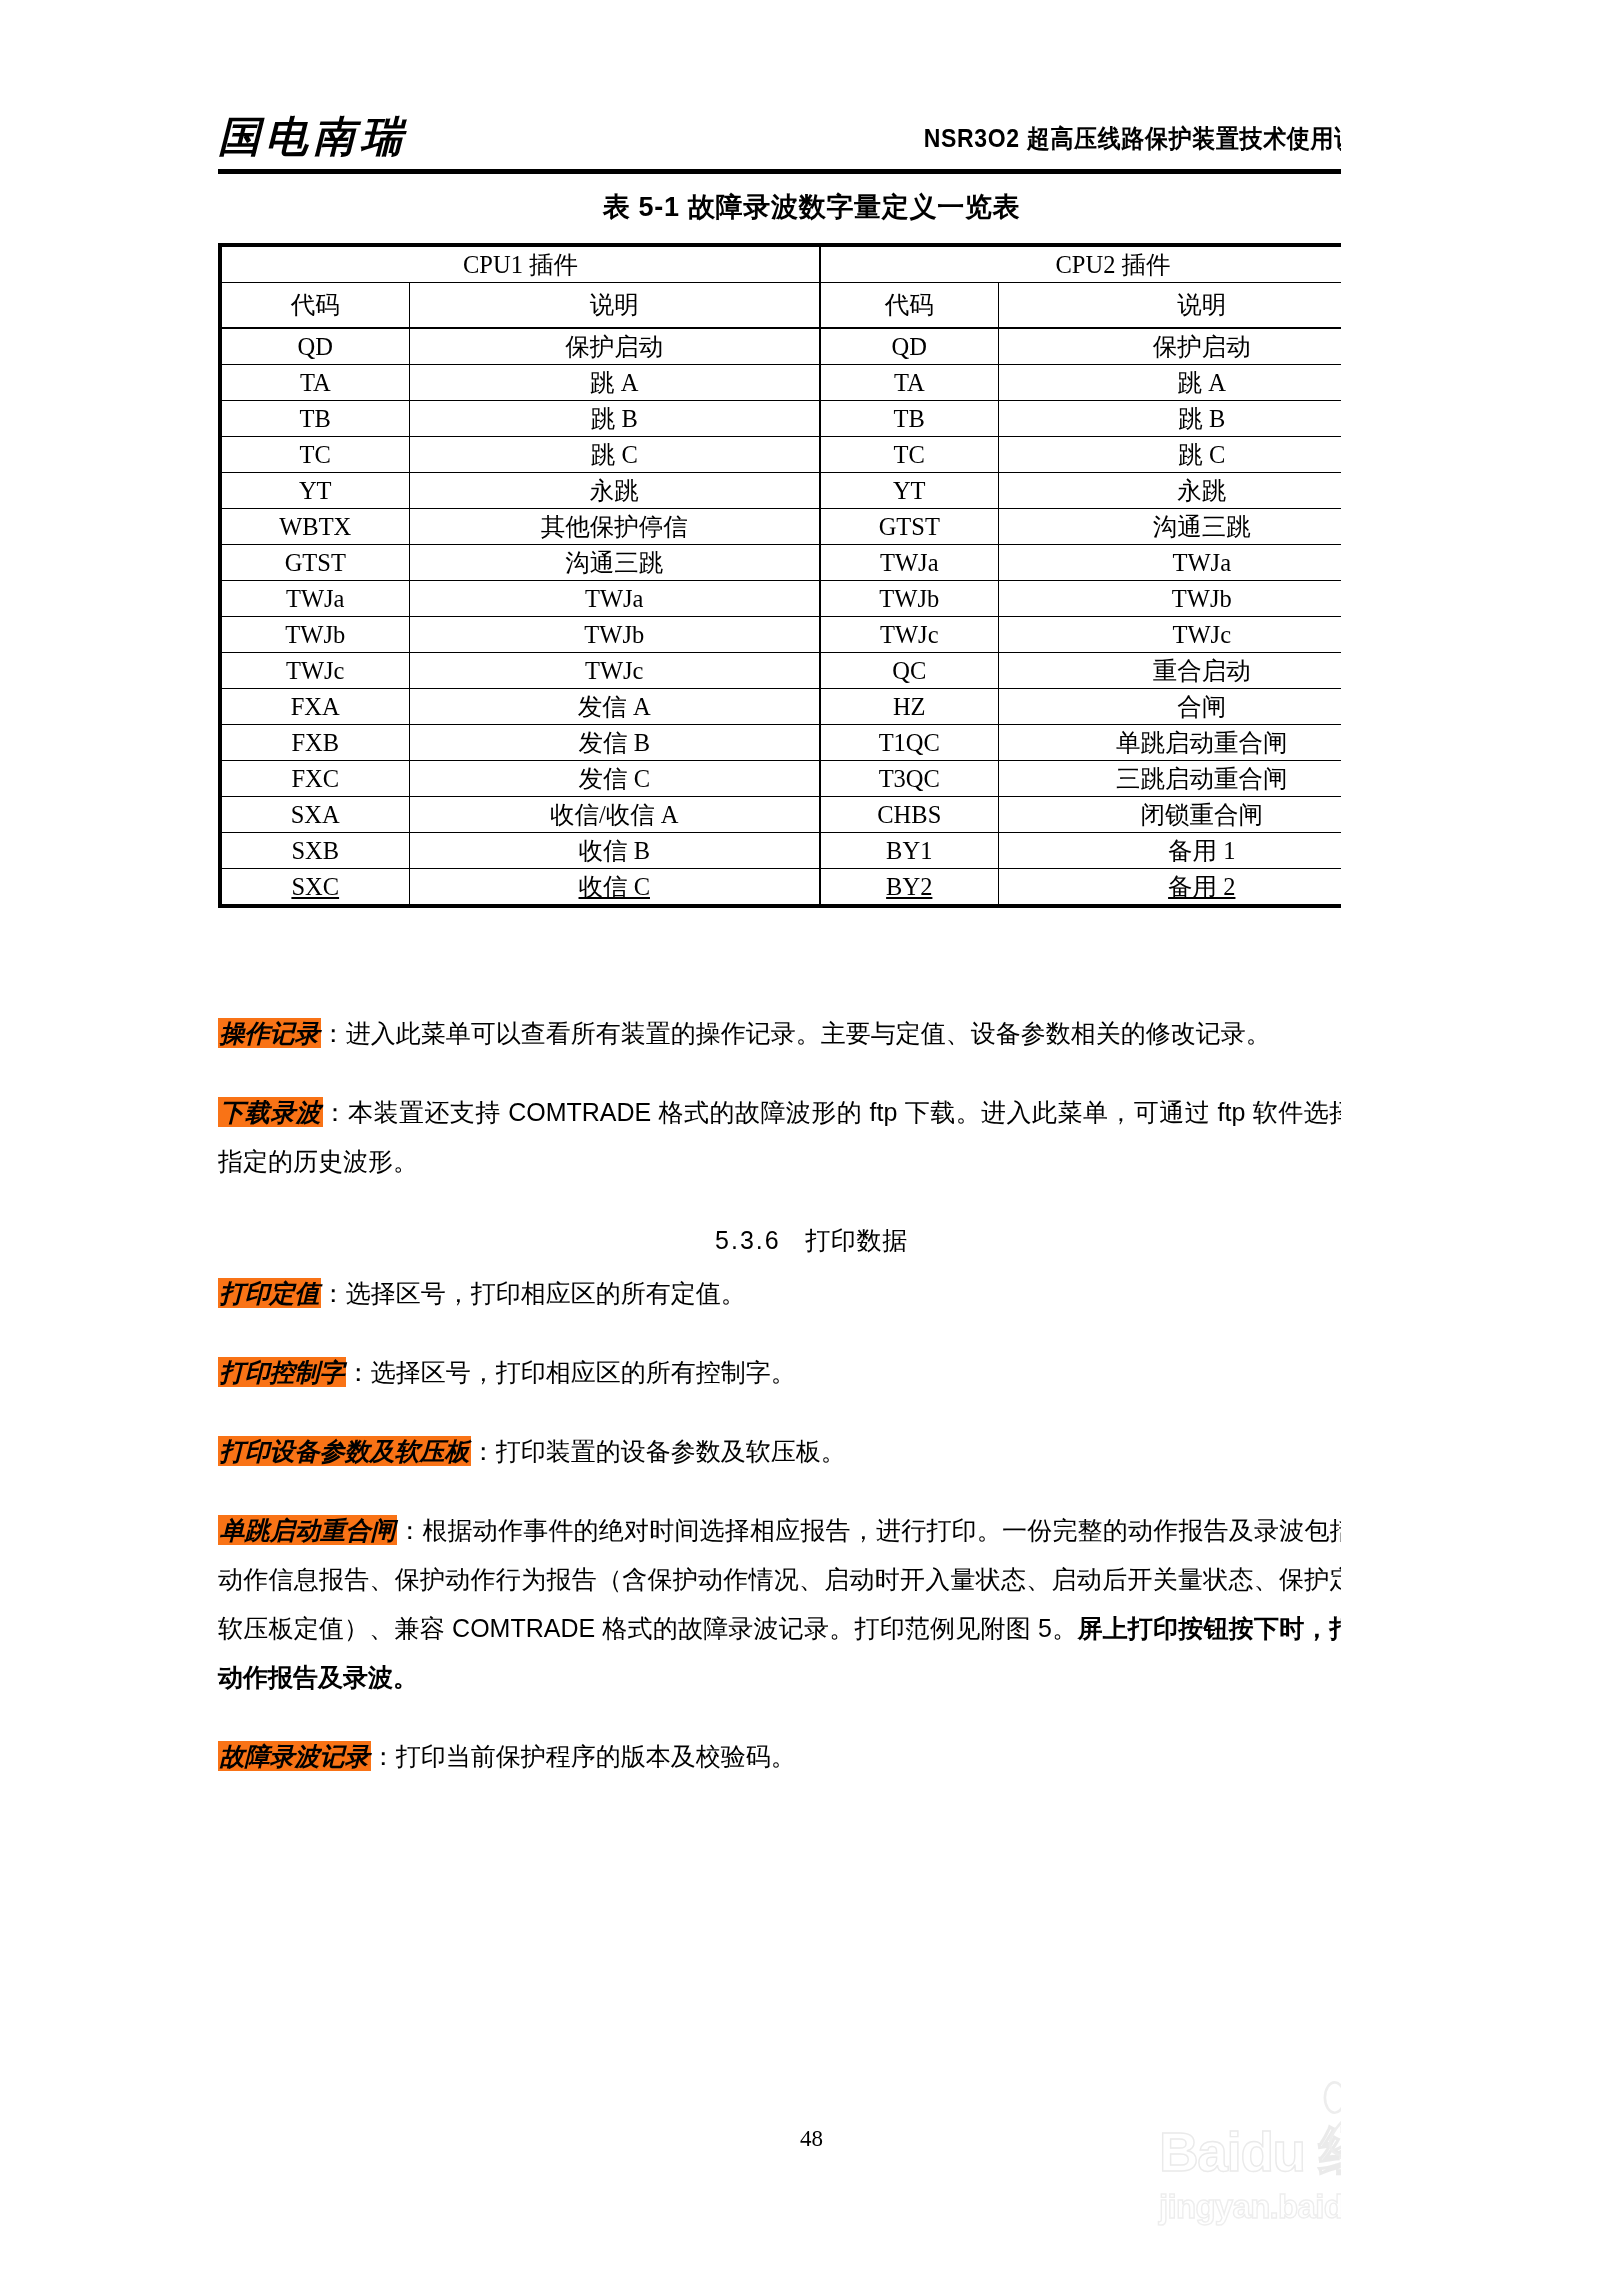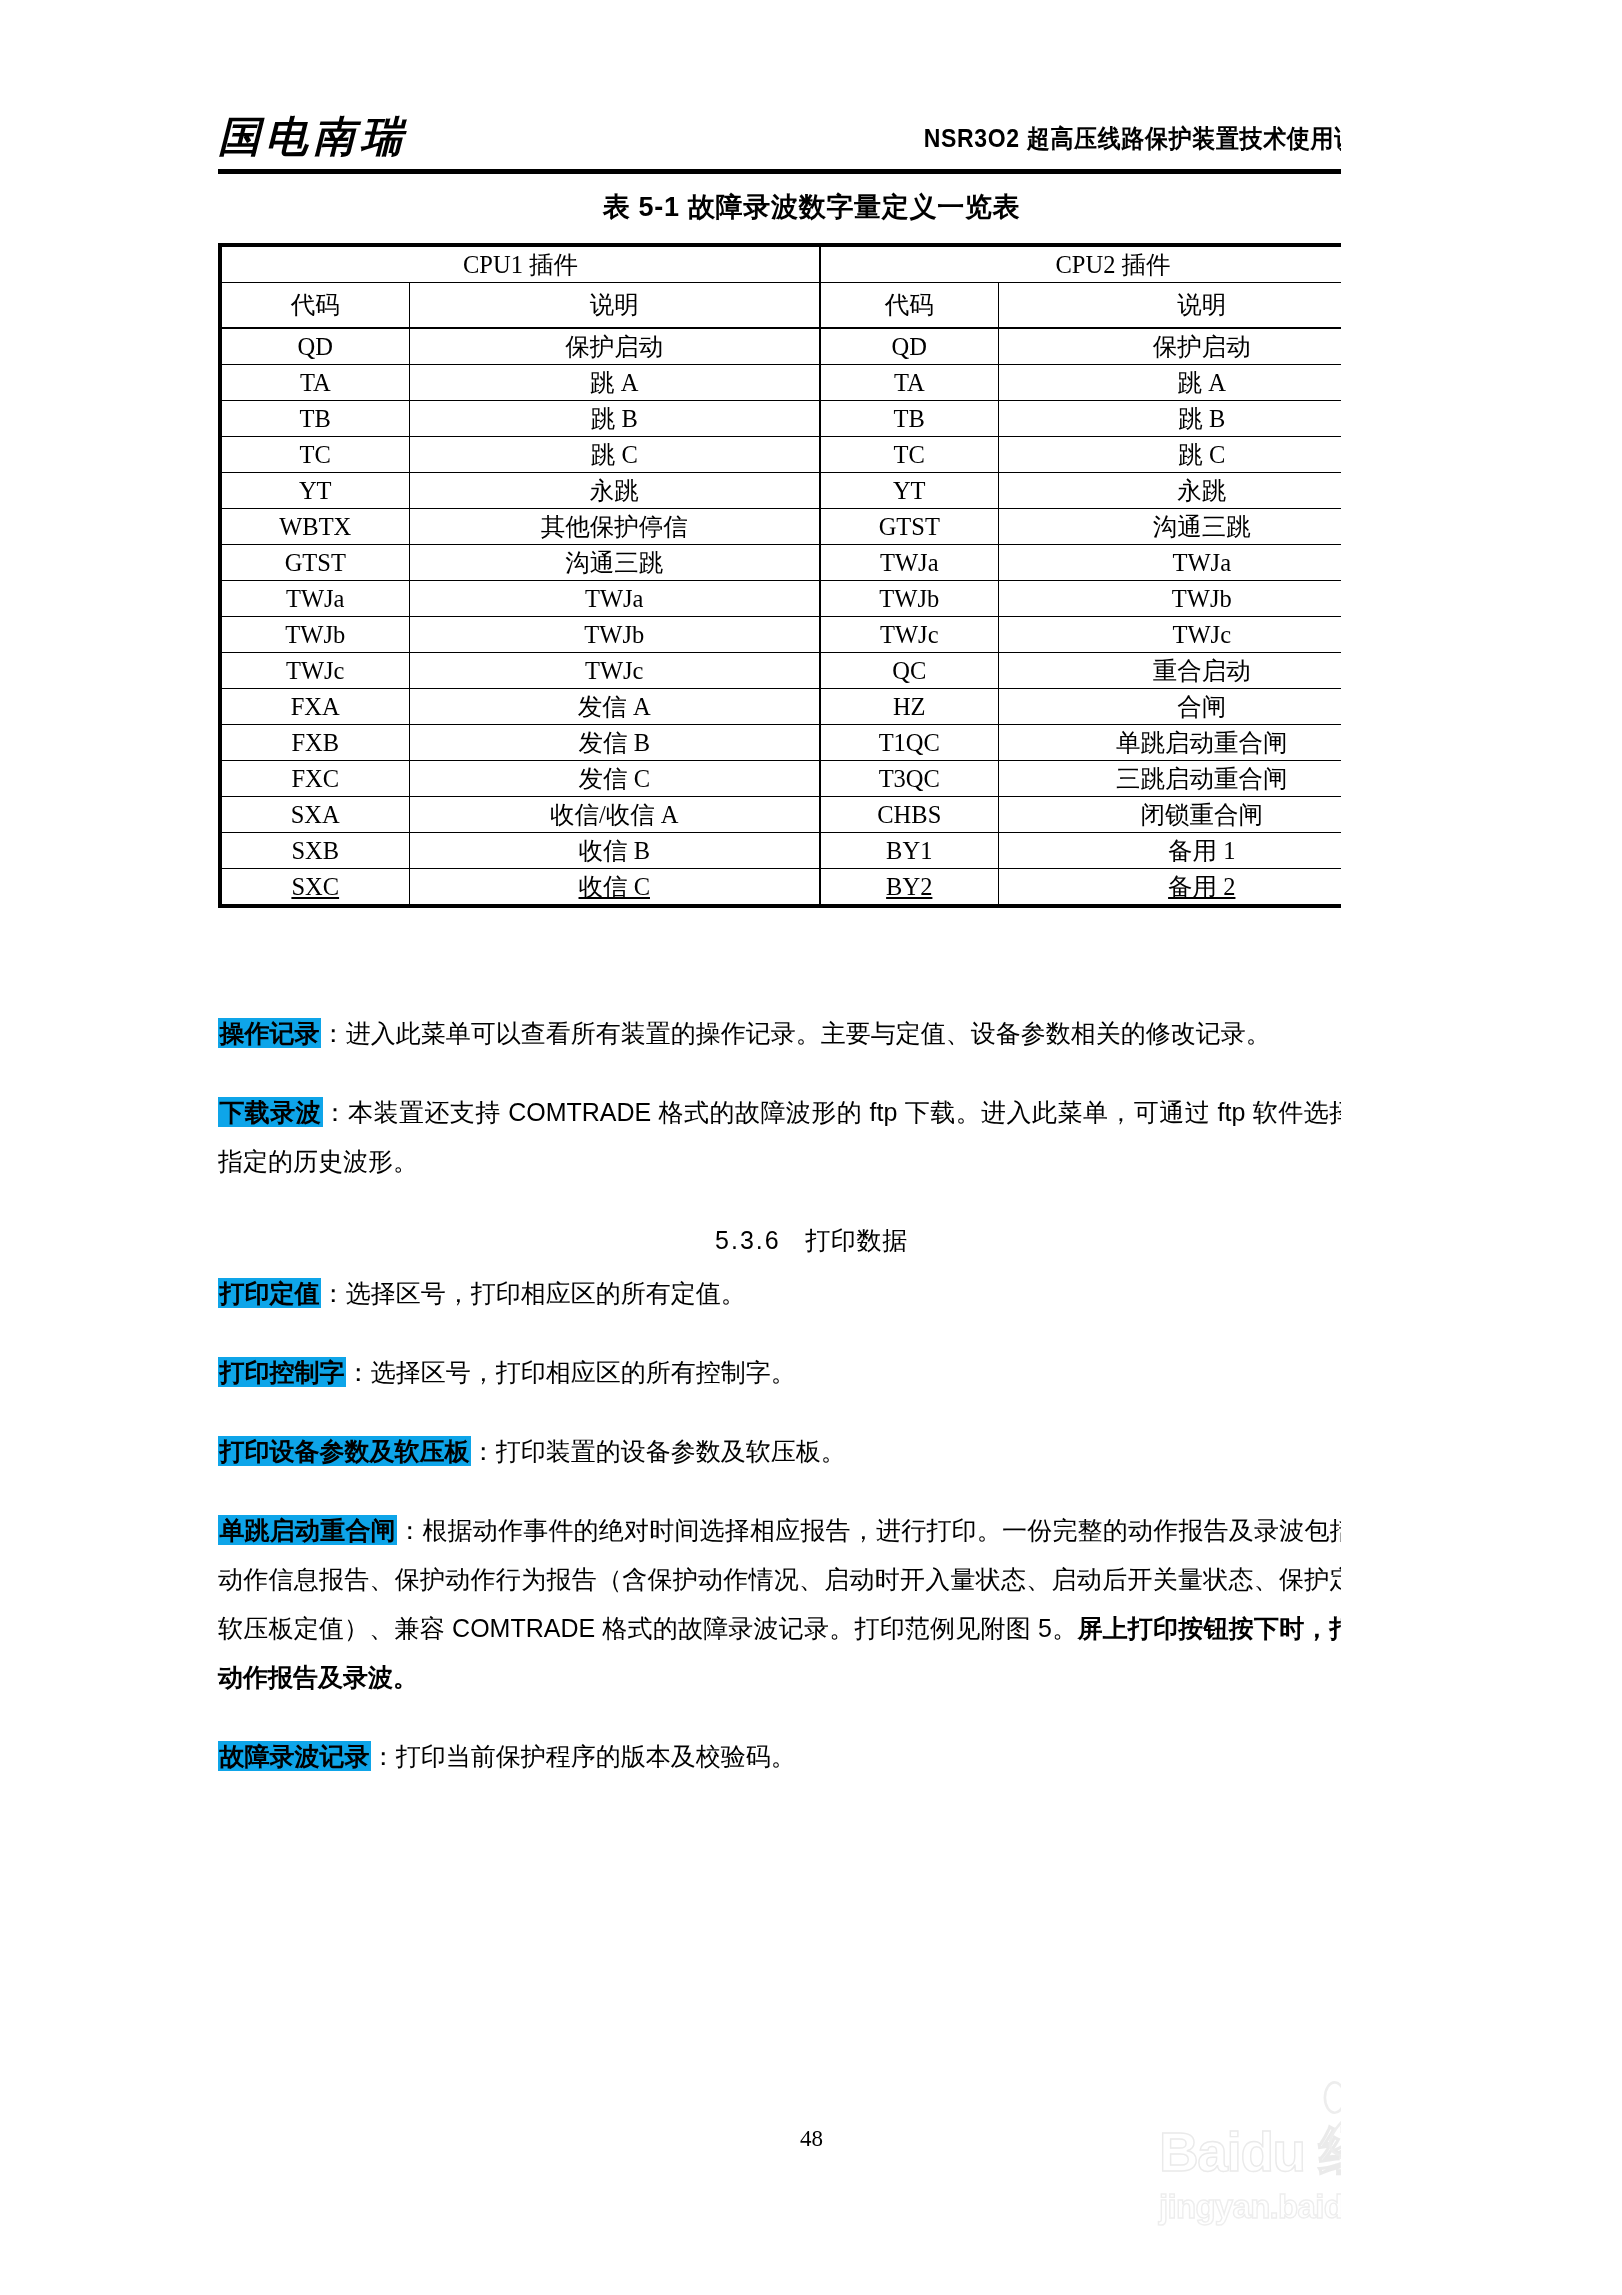"操作记录" .term { background: #0ea5e9 -> #f97316; font-style: none -> italic }
